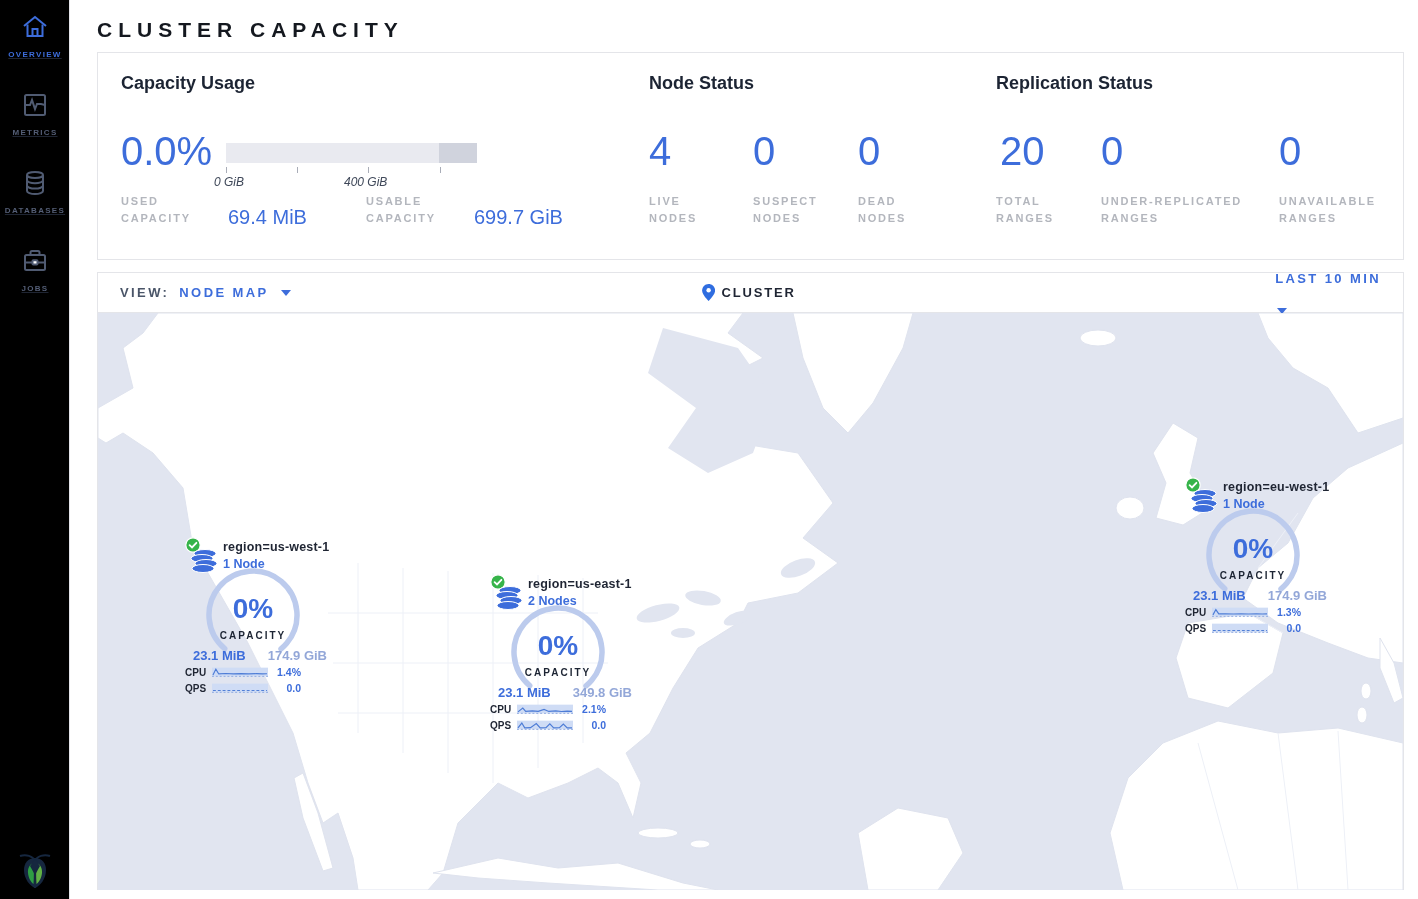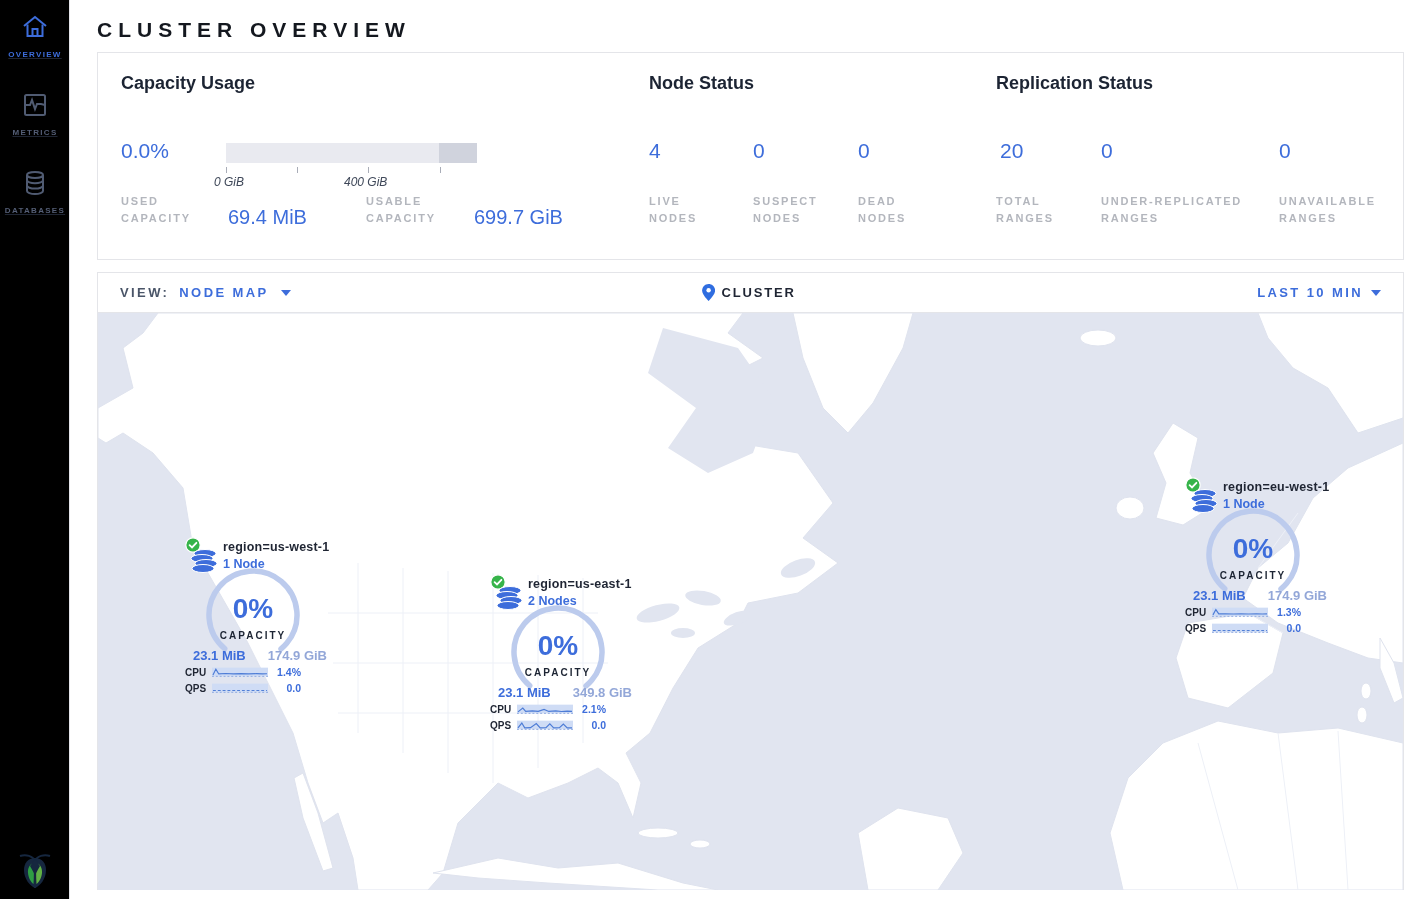"CLUSTER OVERVIEW" h1.page-title { text: OVERVIEW -> CAPACITY }
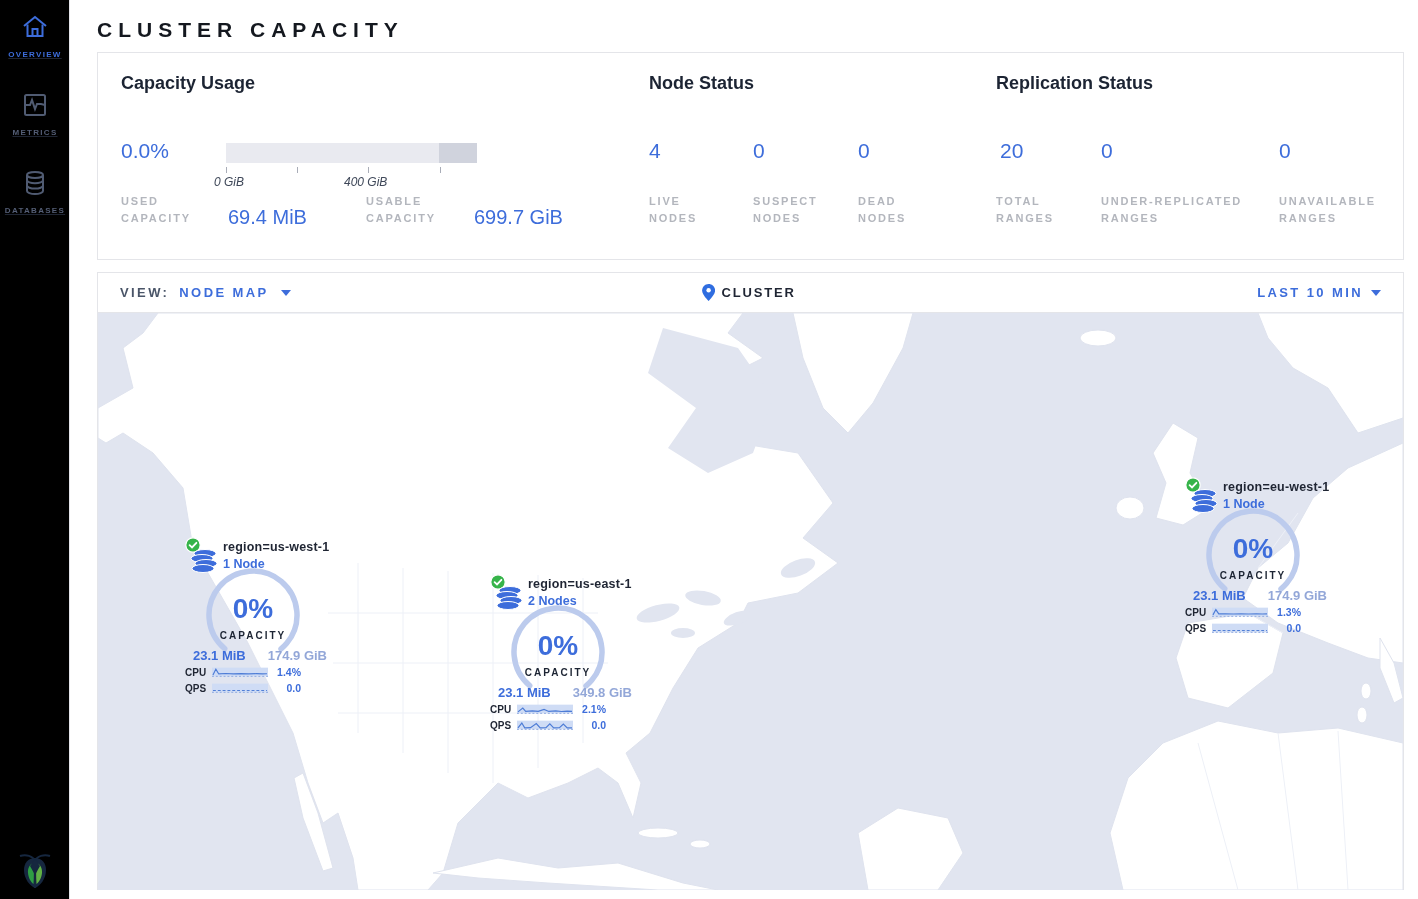"0.0%" .big-num { font-size: 21px -> 40px }
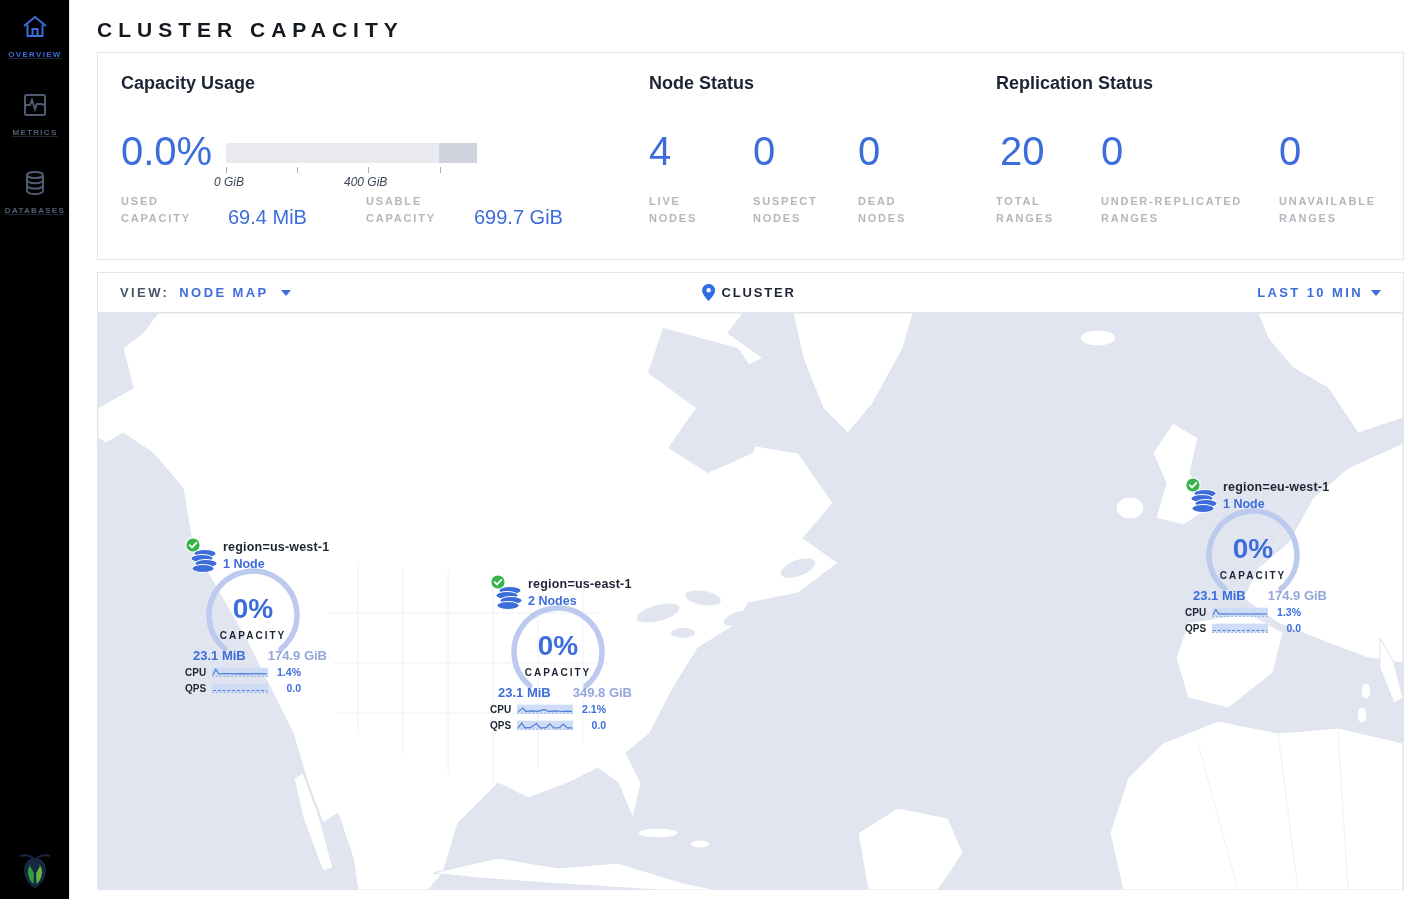"LAST 10 MIN" .tb-right { align-items: center -> flex-start; flex-direction: none -> column; gap: 6px -> 22px }
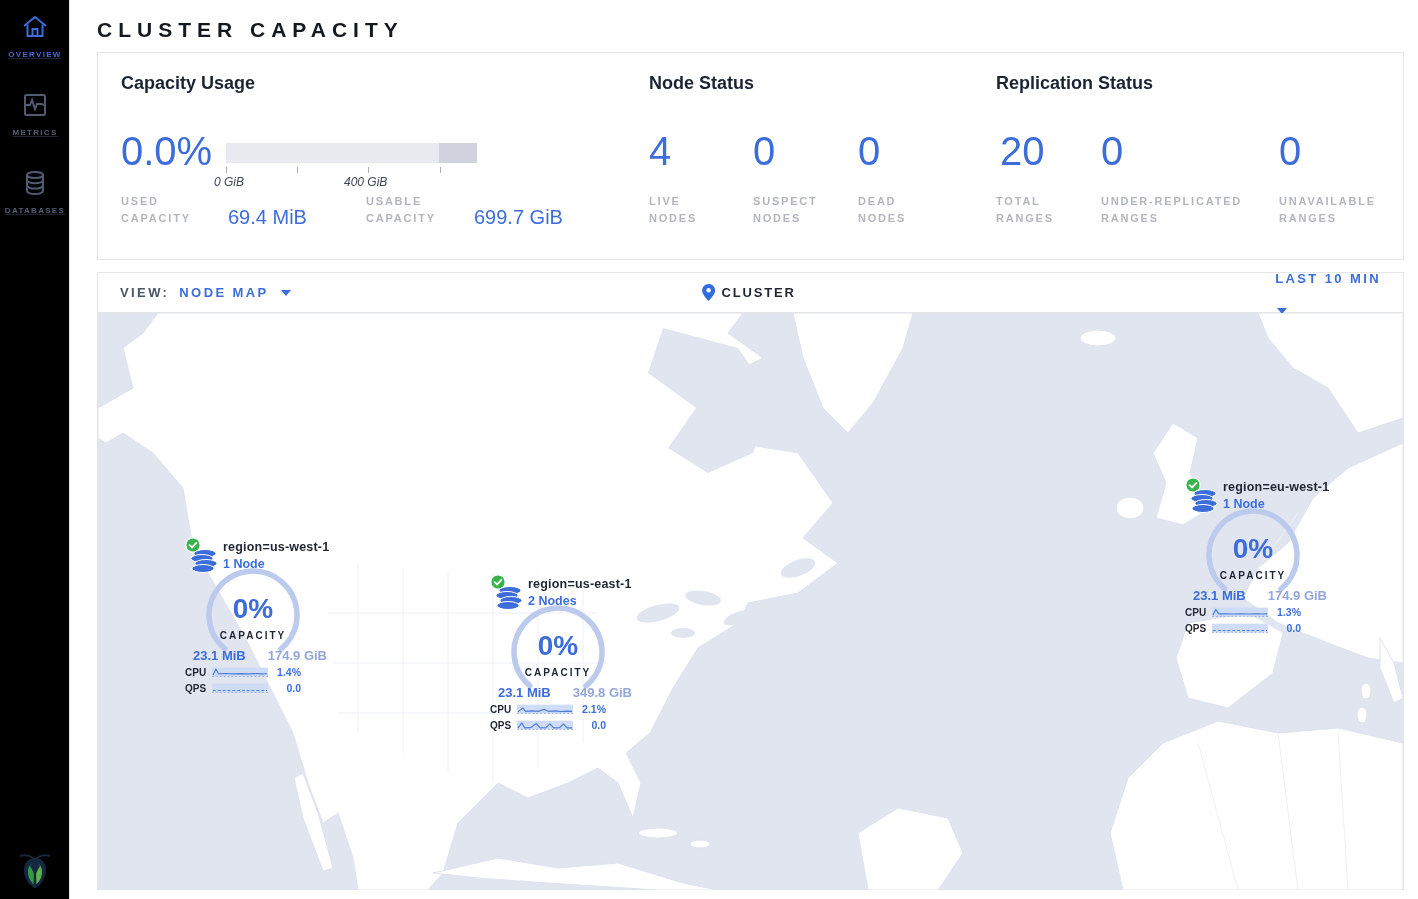"JOBS" div.side-item { html: none -> <div> <span> <svg> <rect></rect> <path></path> <path></path> <rect></rect> </svg></span> <span>JOBS</span> </div> }
